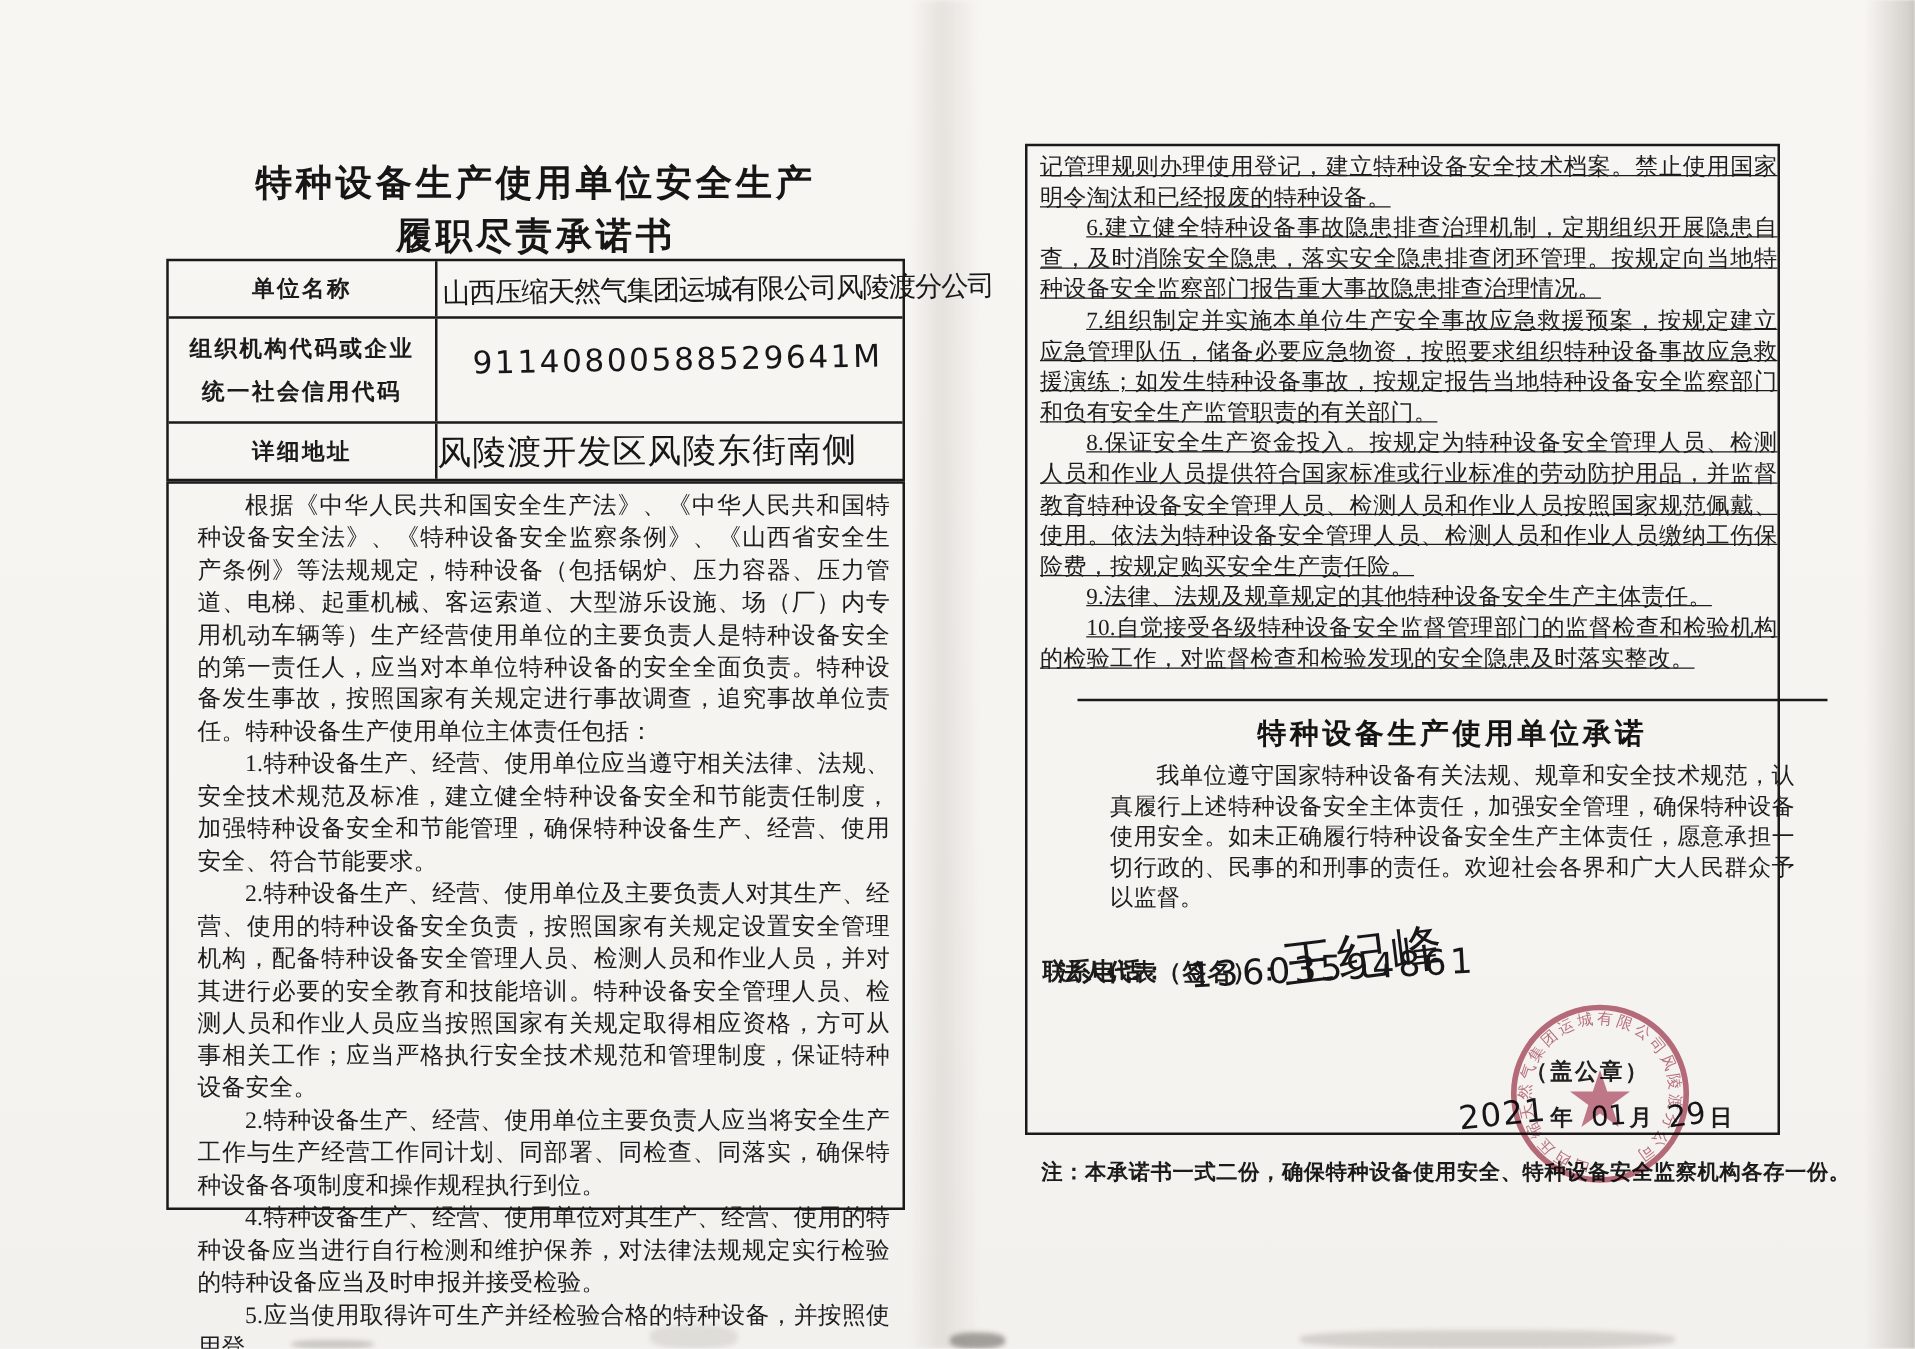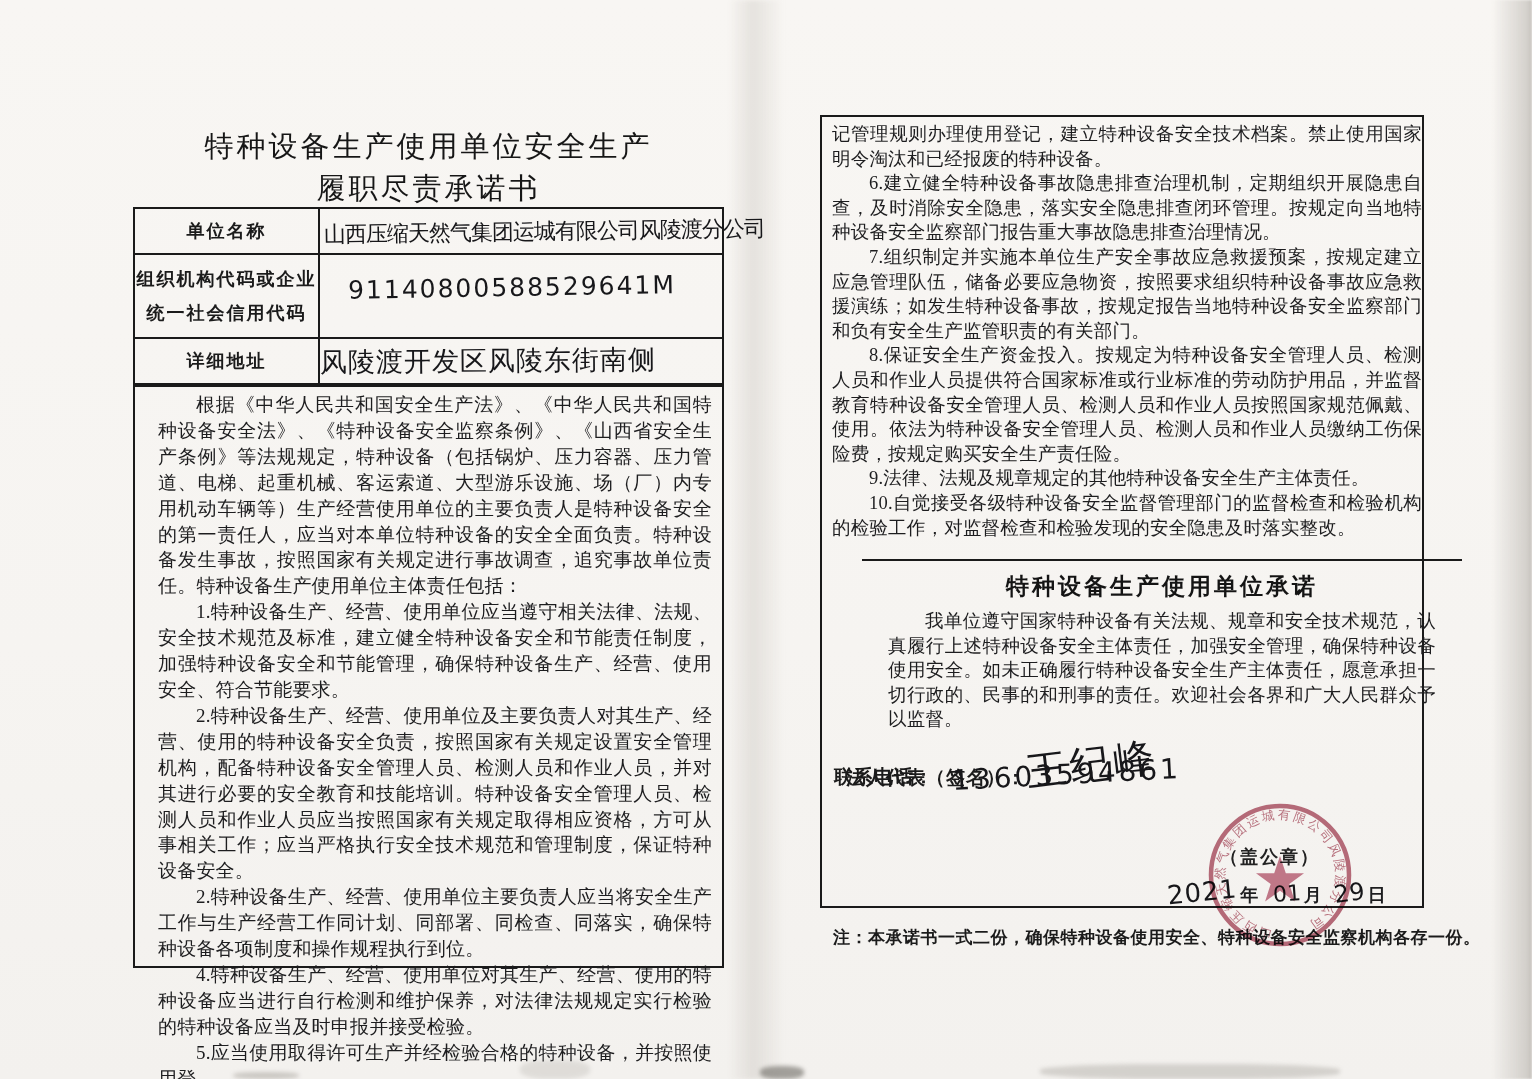"特种设备生产使用单位安全生产" .page-title { font-weight: 400 -> 700 }
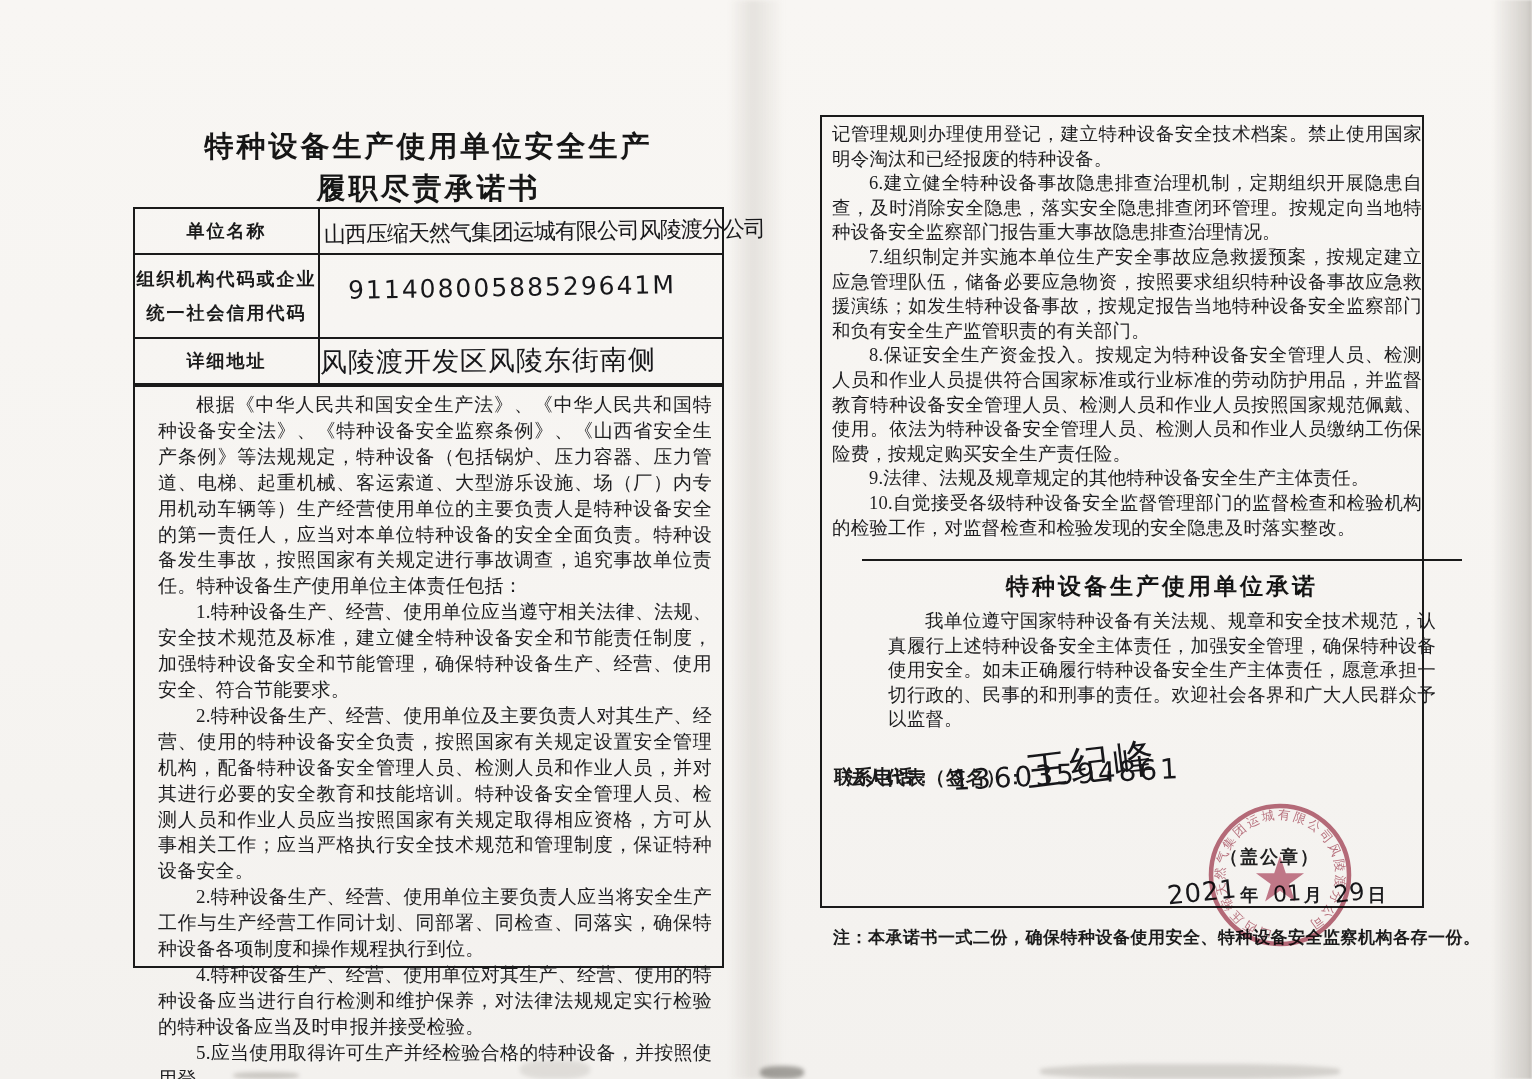"记管理规则办理使用登记，建立特种设备安全技术档案。禁止使用国家明令淘汰和已经报废" .rb-sec1 { text-decoration: none -> underline }
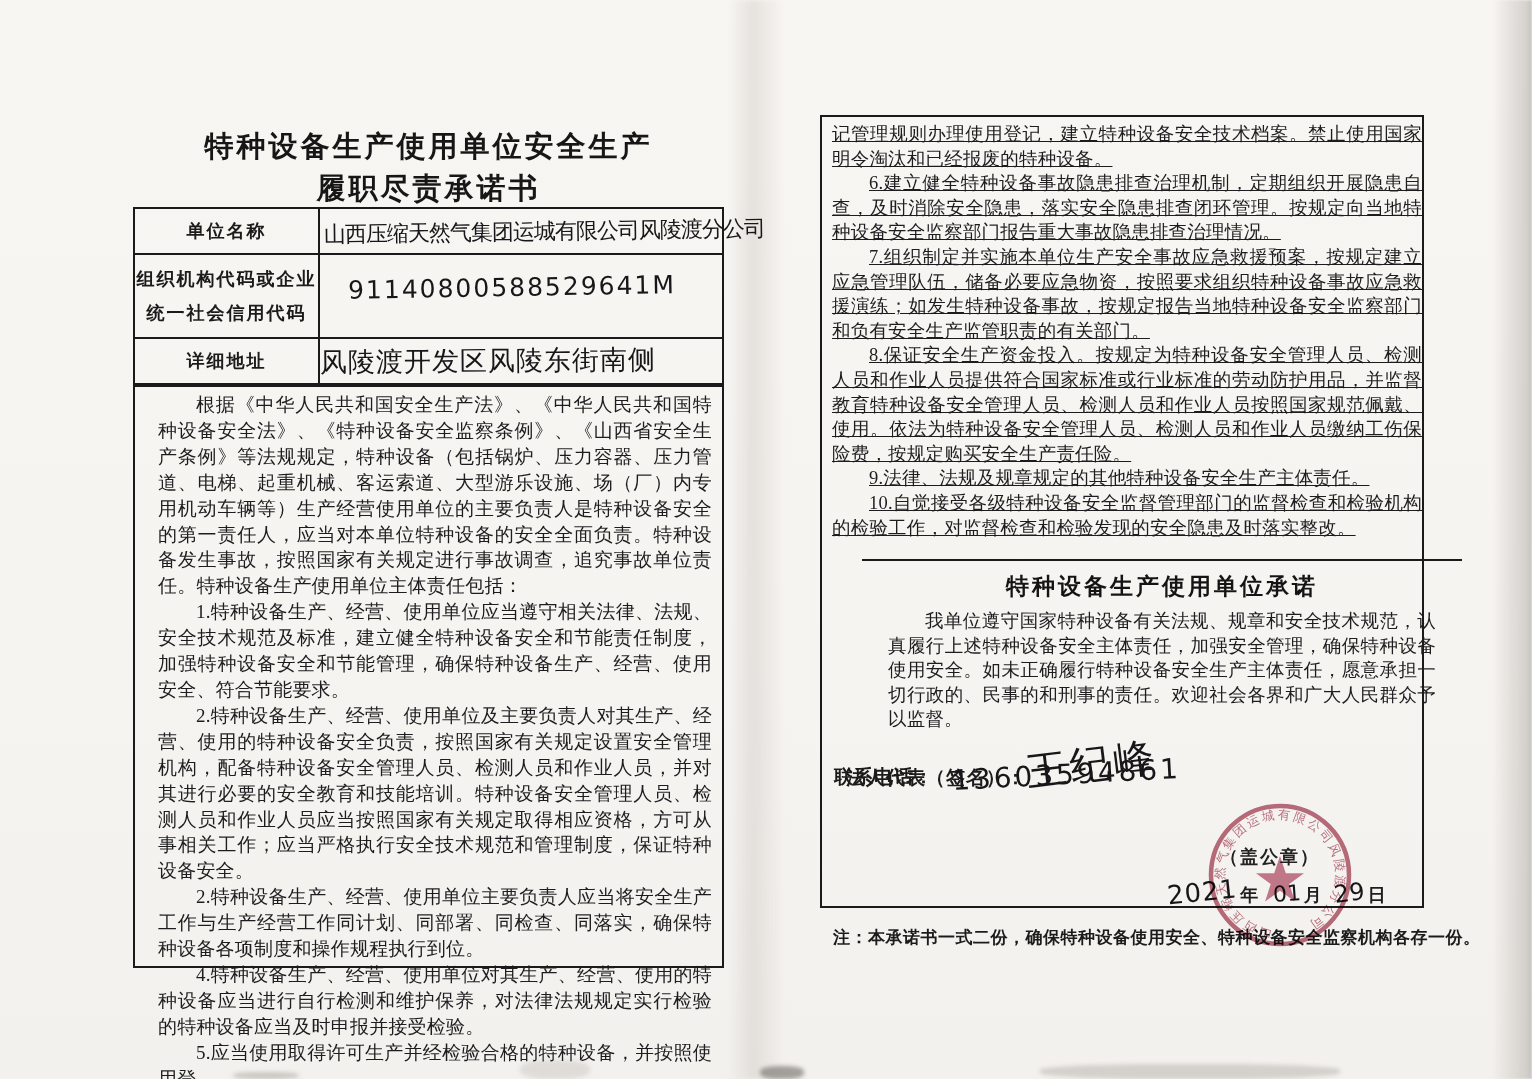"单位名称" .it-label { width: 185px -> 215px }
